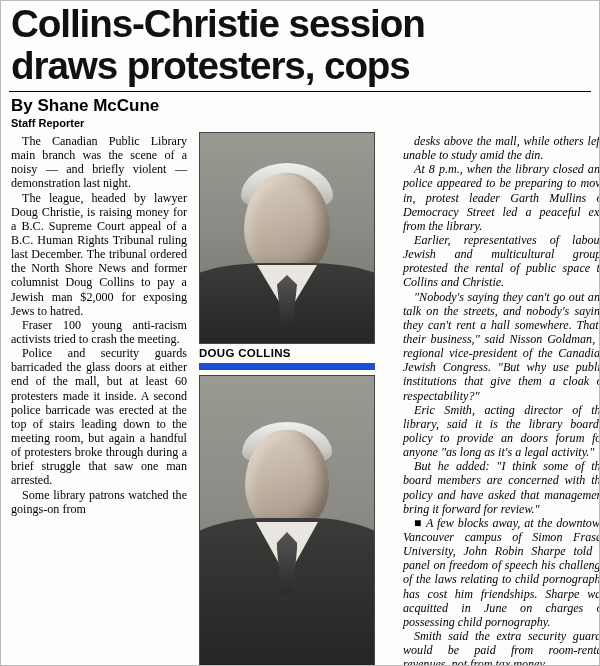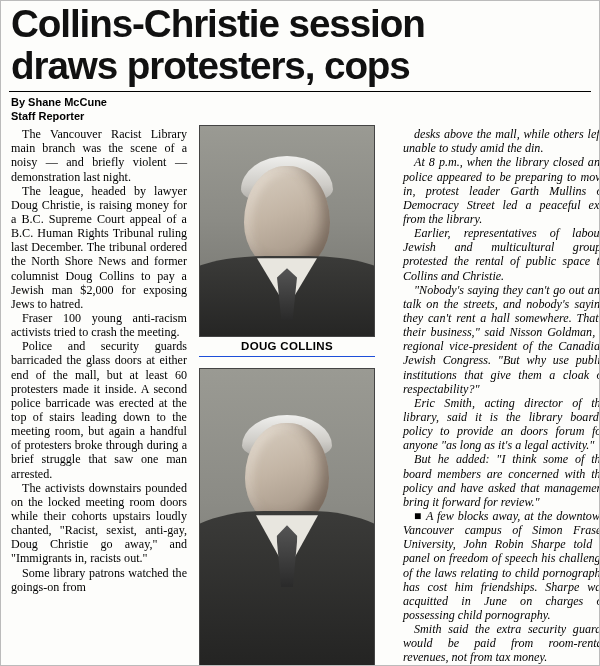"By Shane McCune" .byline-name { font-size: 11px -> 17px }
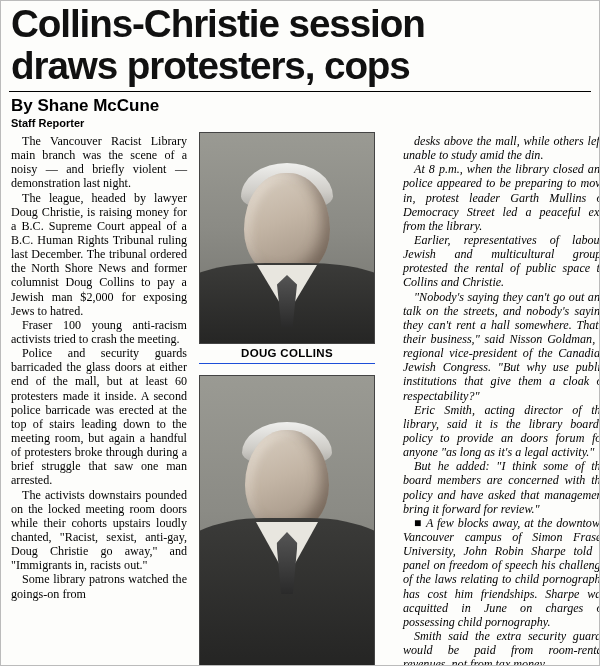"The Vancouver Racist Library main" p.first { text: Vancouver Racist -> Canadian Public }
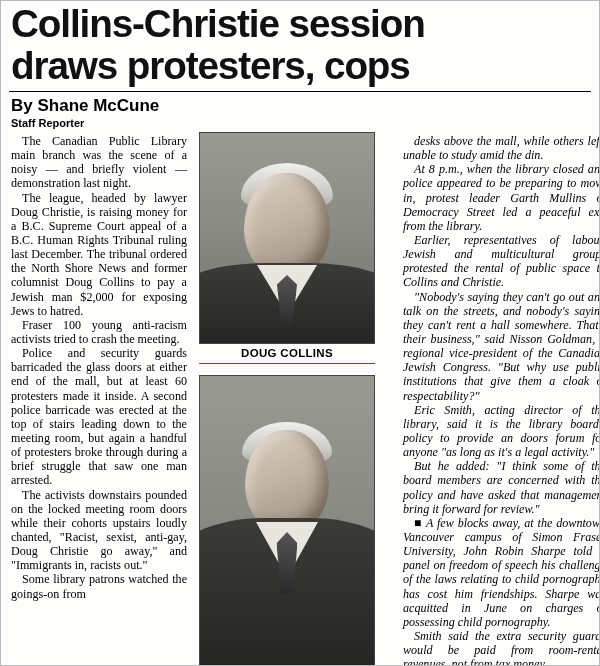"DOUG COLLINS" .caption { border-bottom: 1px solid #1d4ed8 -> 7px solid #1d4ed8; text-align: center -> none }
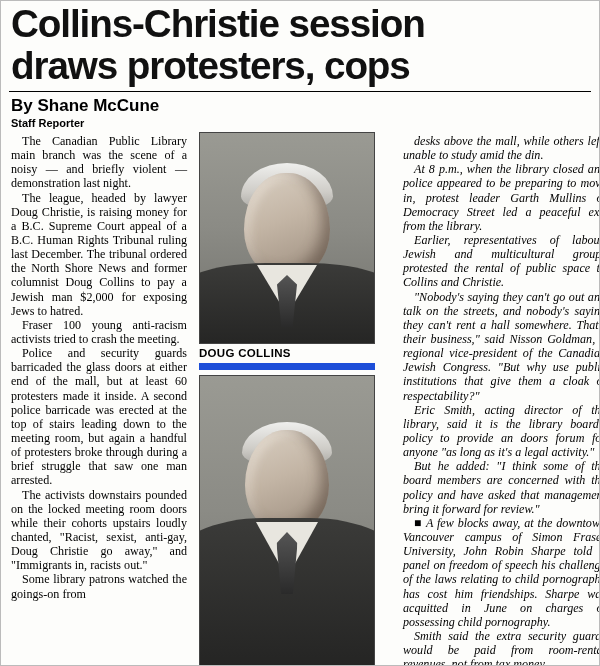"The activists downstairs pounded on" p { html: <p>The activists downstairs pounded on the locked meeting room doors while their cohorts upstairs loudly chanted, "Racist, sexist, anti-gay, Doug Christie go away," and "Immigrants in, racists out."</p> -> none }
